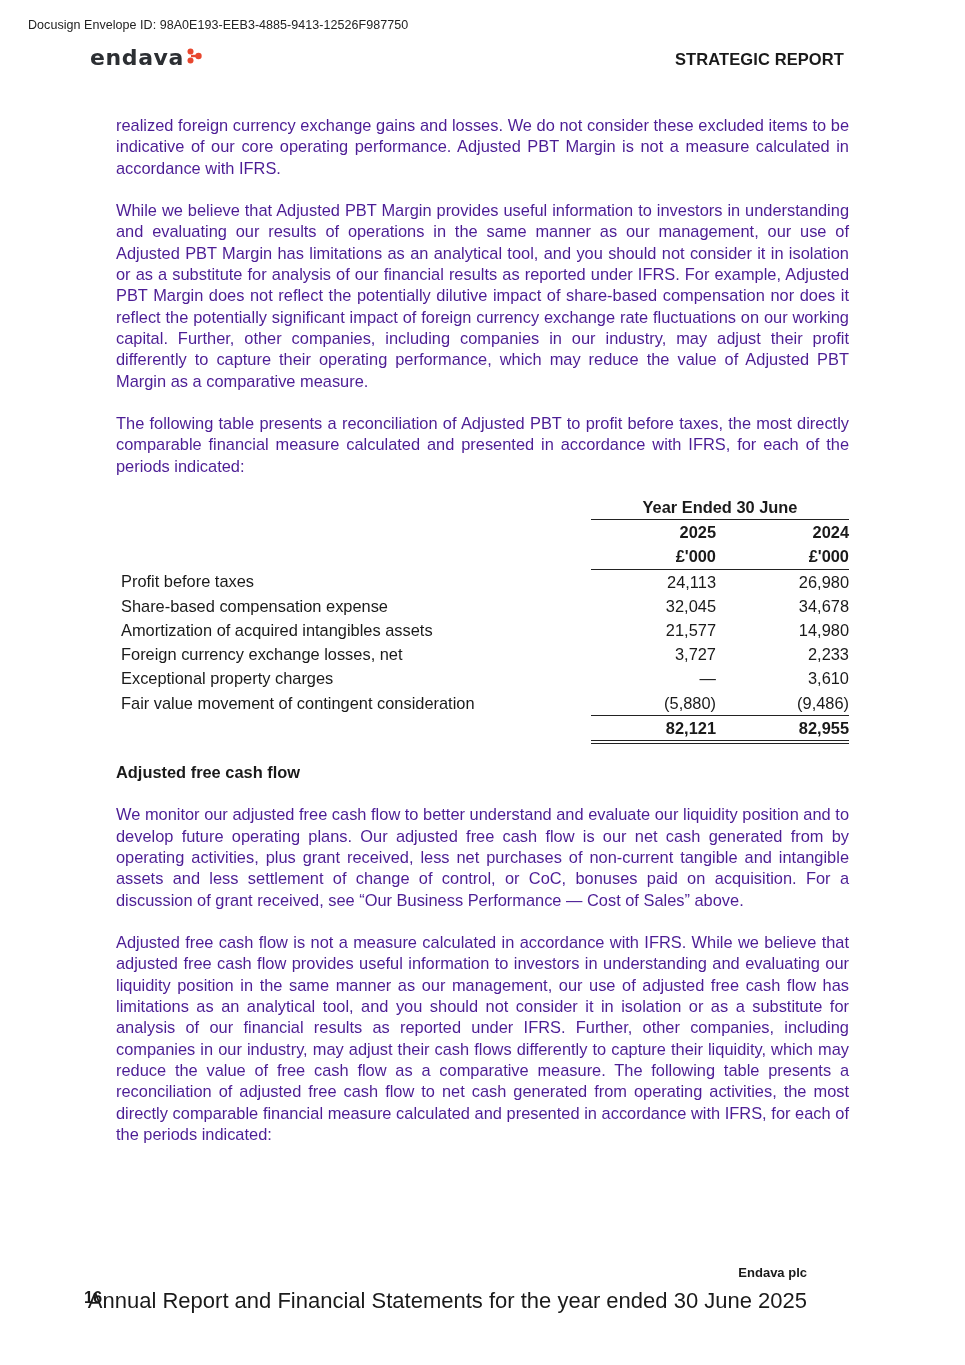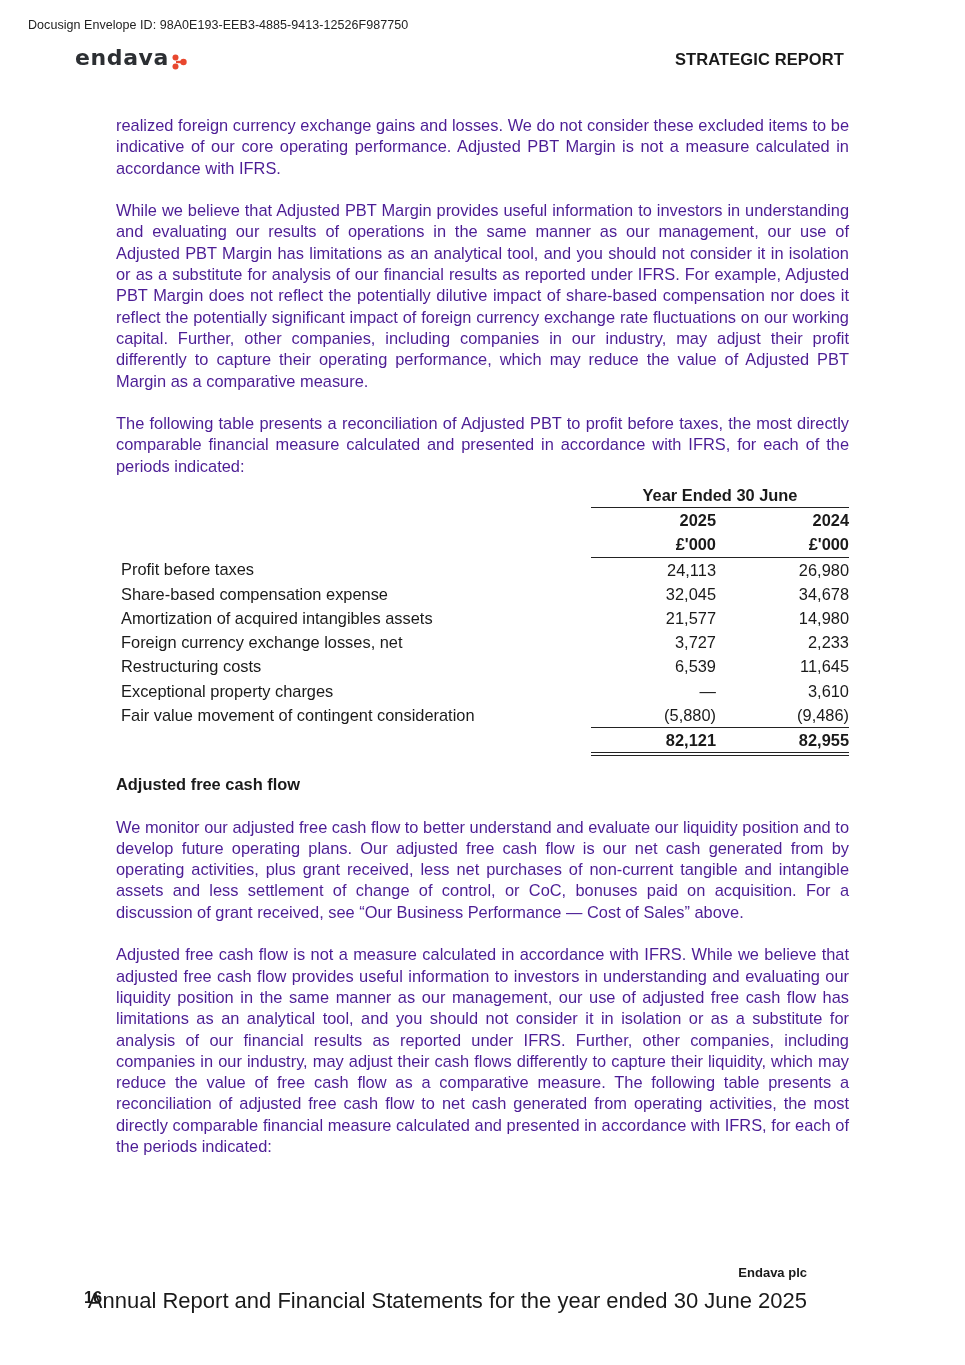"endava" .logo { align-items: flex-end -> flex-start; left: 75px -> 90px }
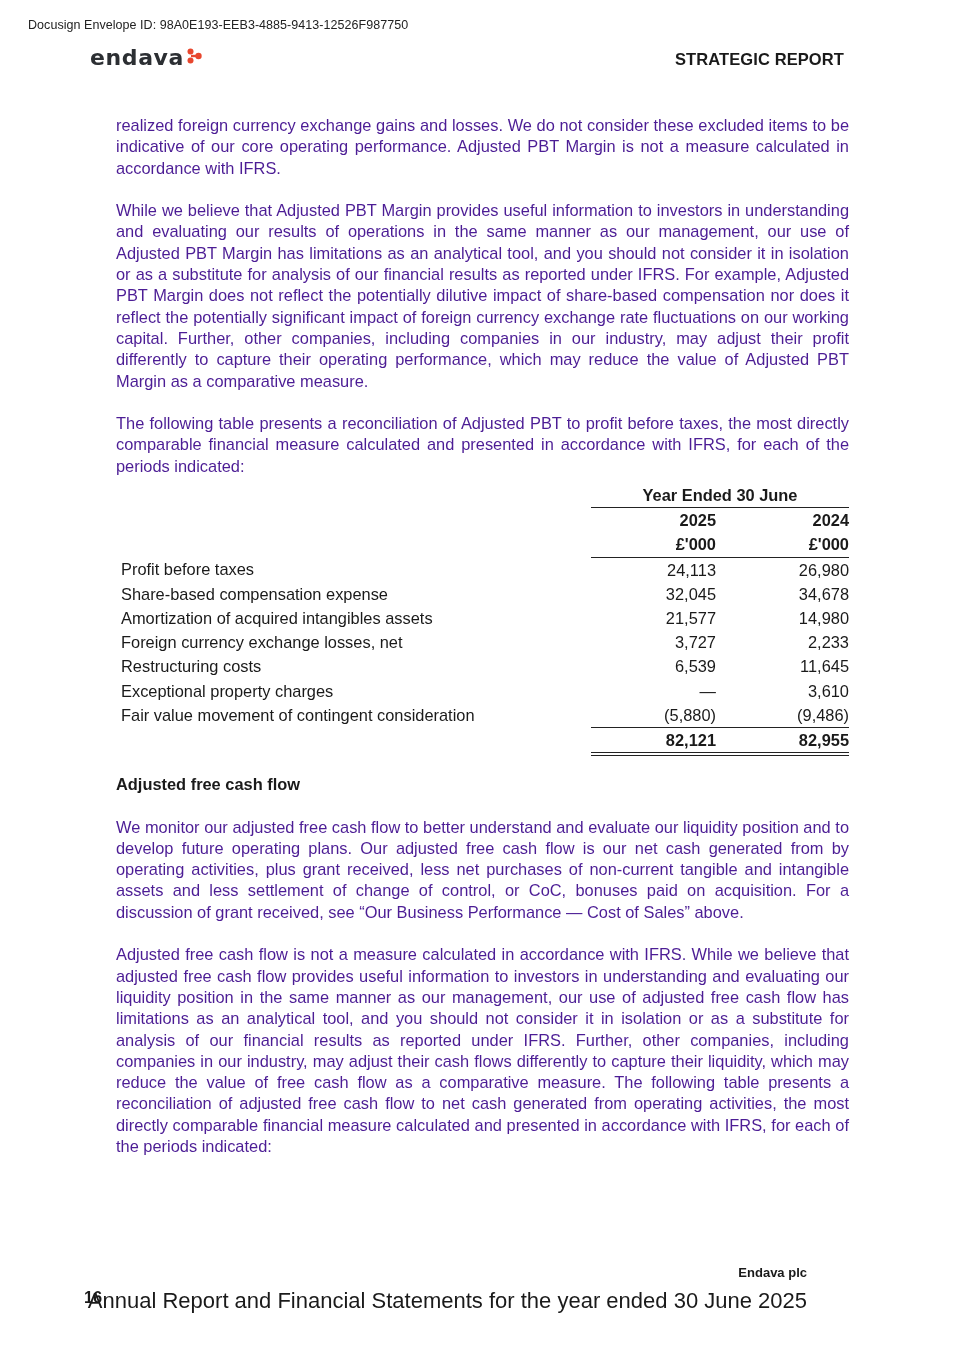"The following table presents a" .para.tight { margin-bottom: 6px -> 18px }
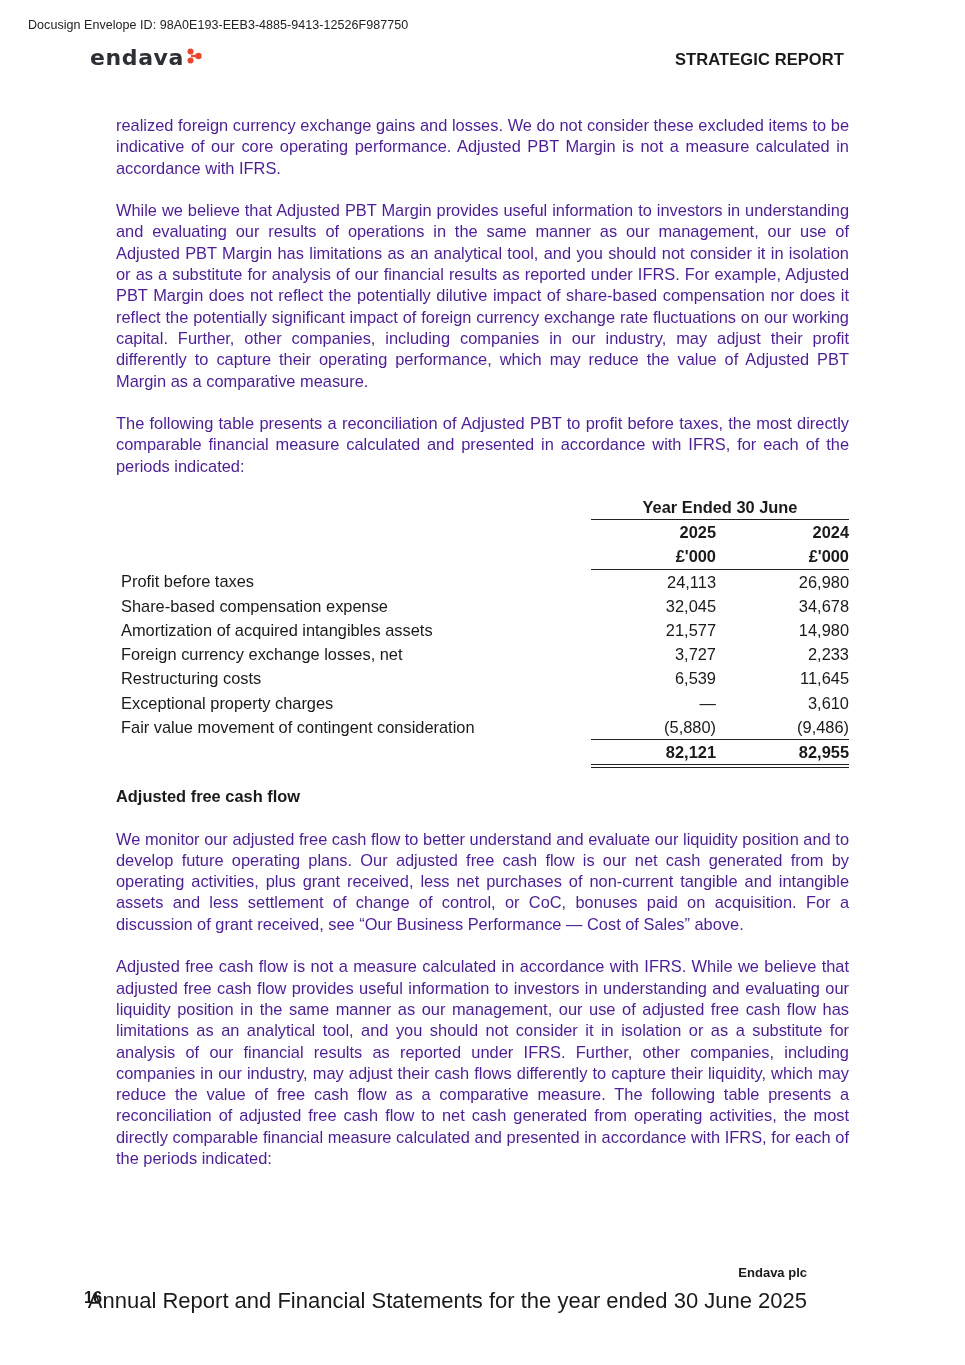"Restructuring costs" tr { html: <tr> <td>Restructuring costs</td> <td>6,539</td> <td></td> <td>11,645</td> </tr> -> none }
